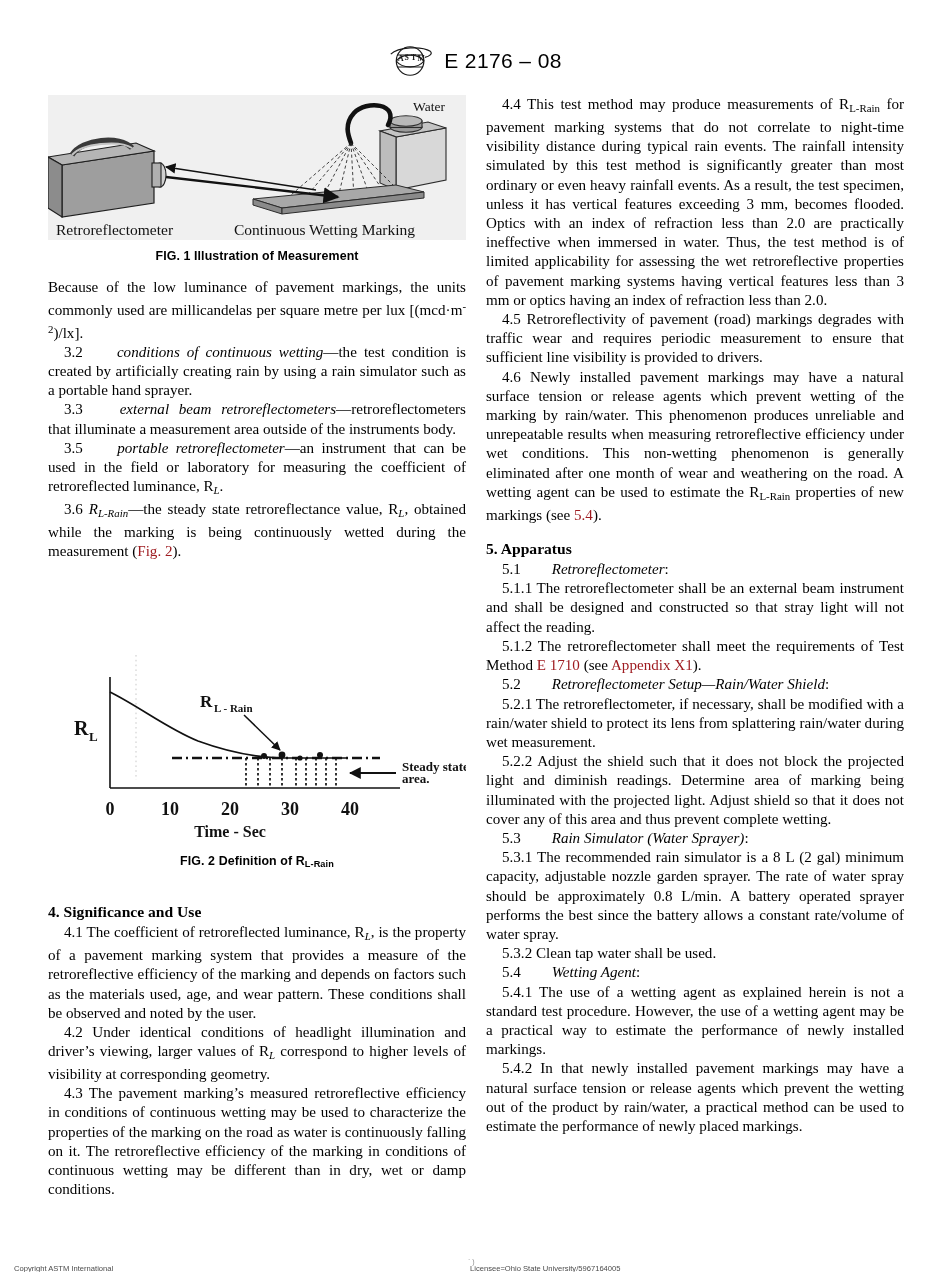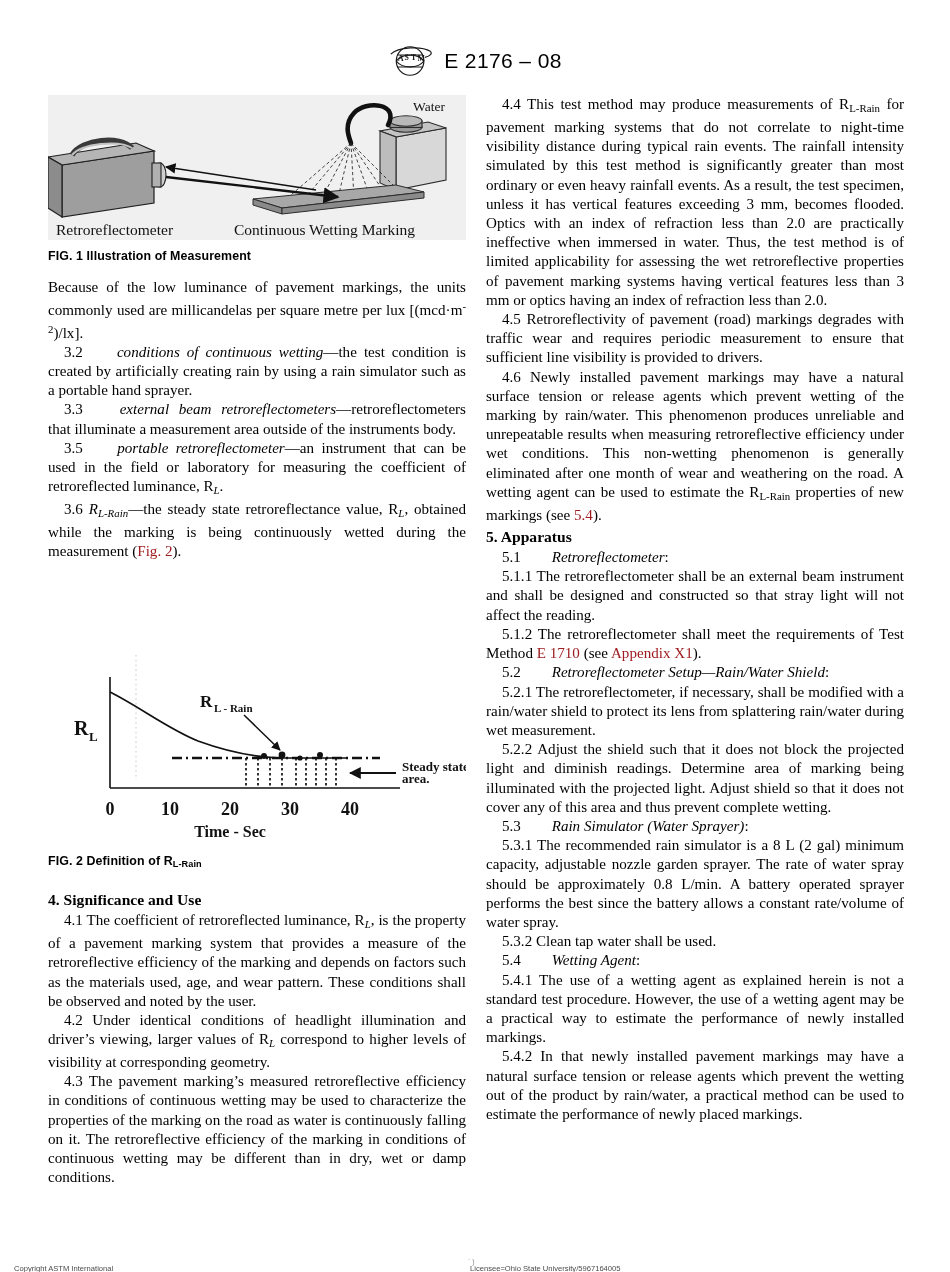"FIG. 1 Illustration of Measurement" .fig-caption { text-align: none -> center }
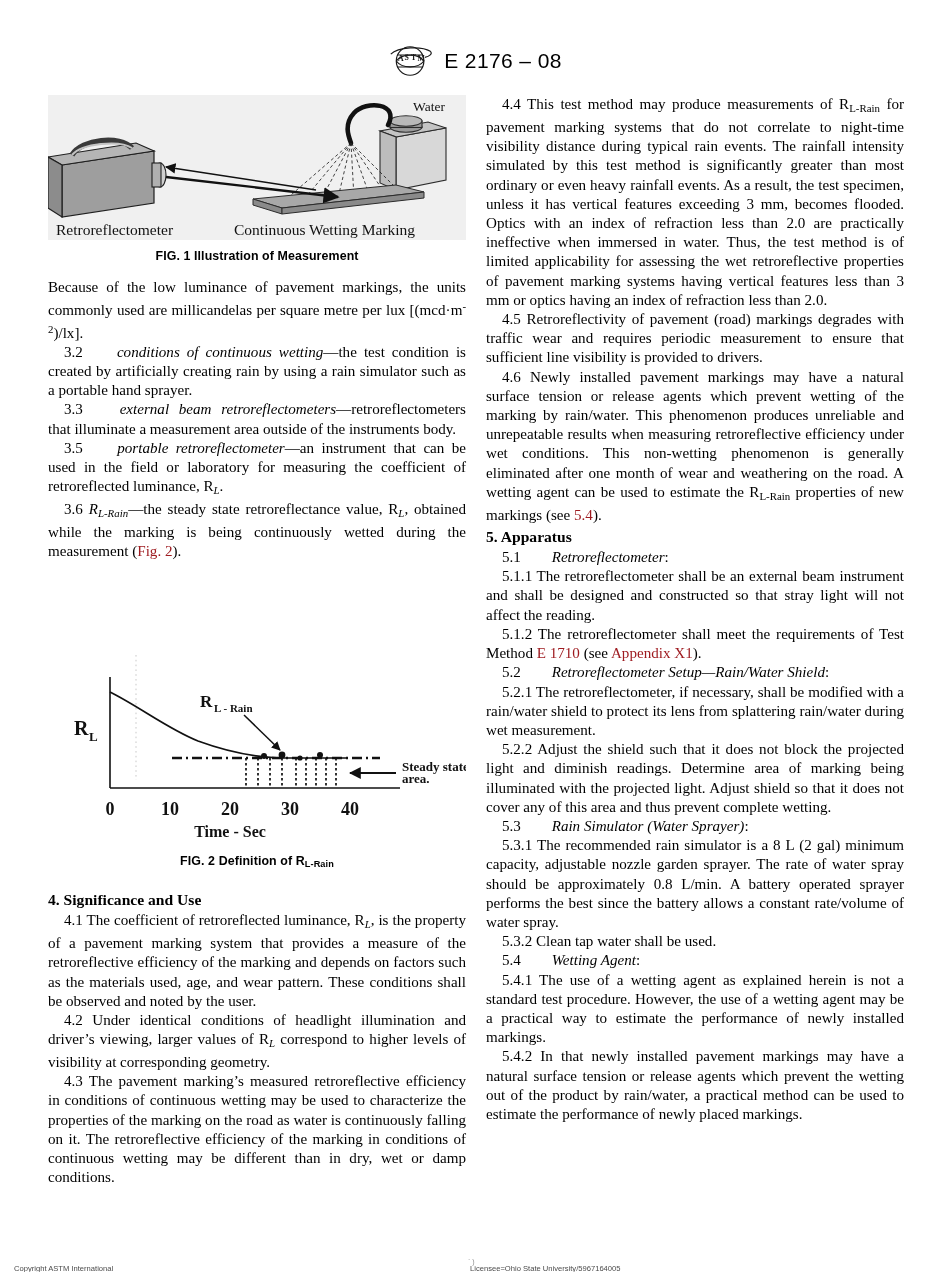"5. Apparatus" .sec-head { margin-top: 2px -> 14px }
